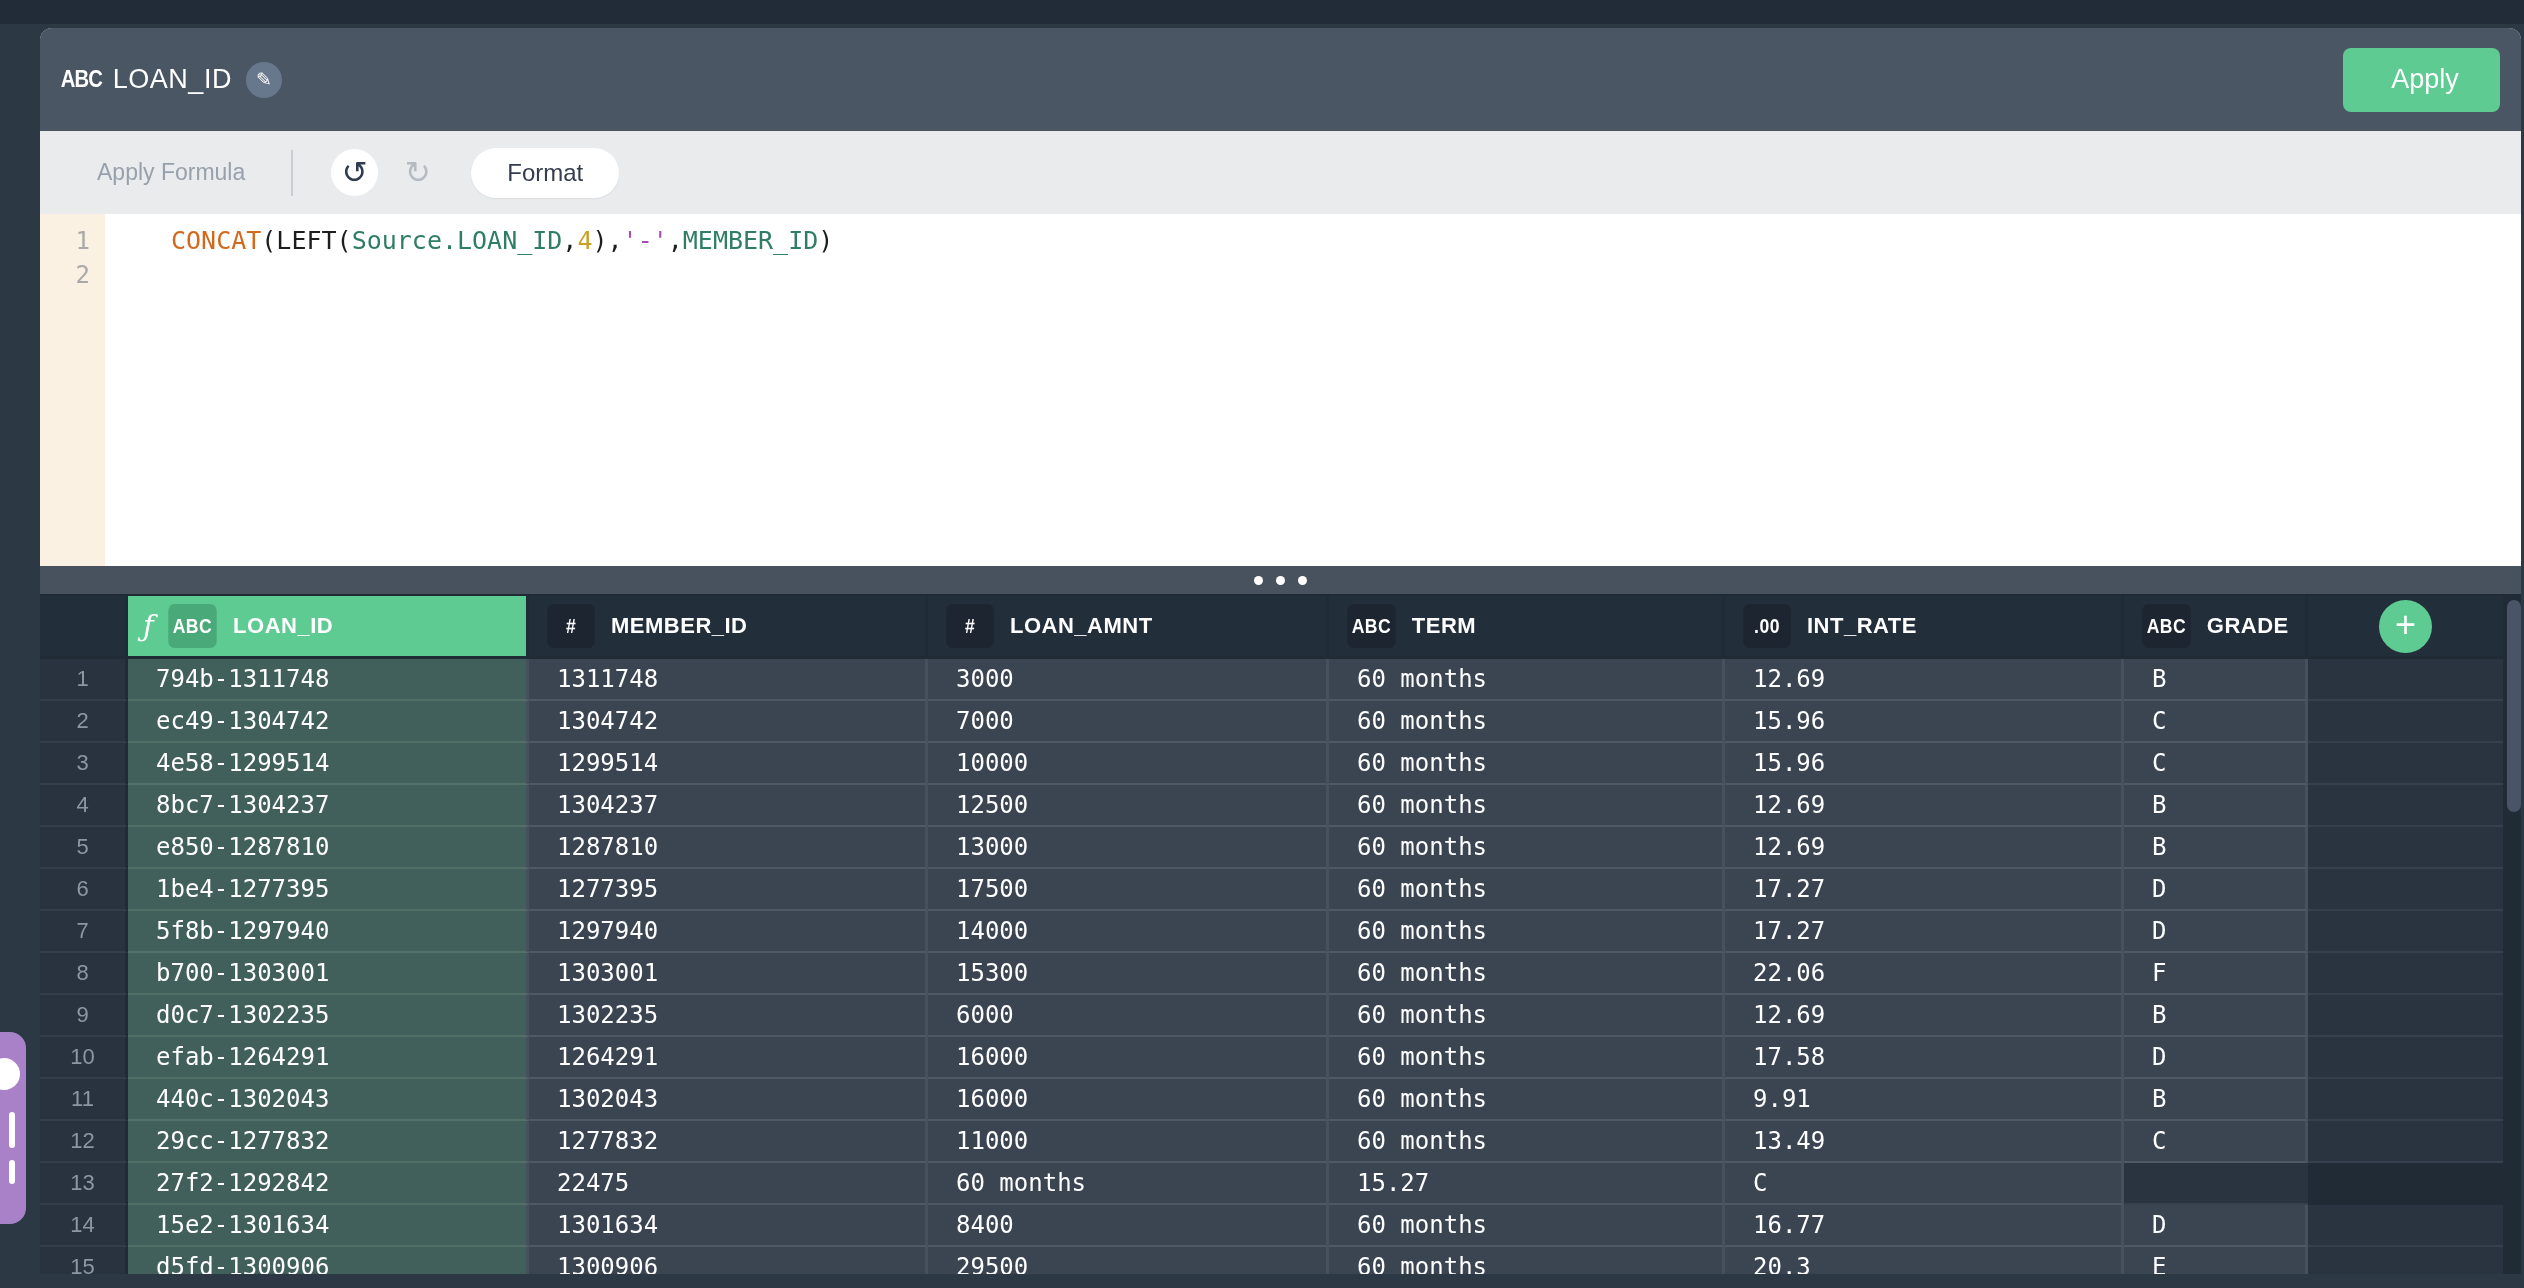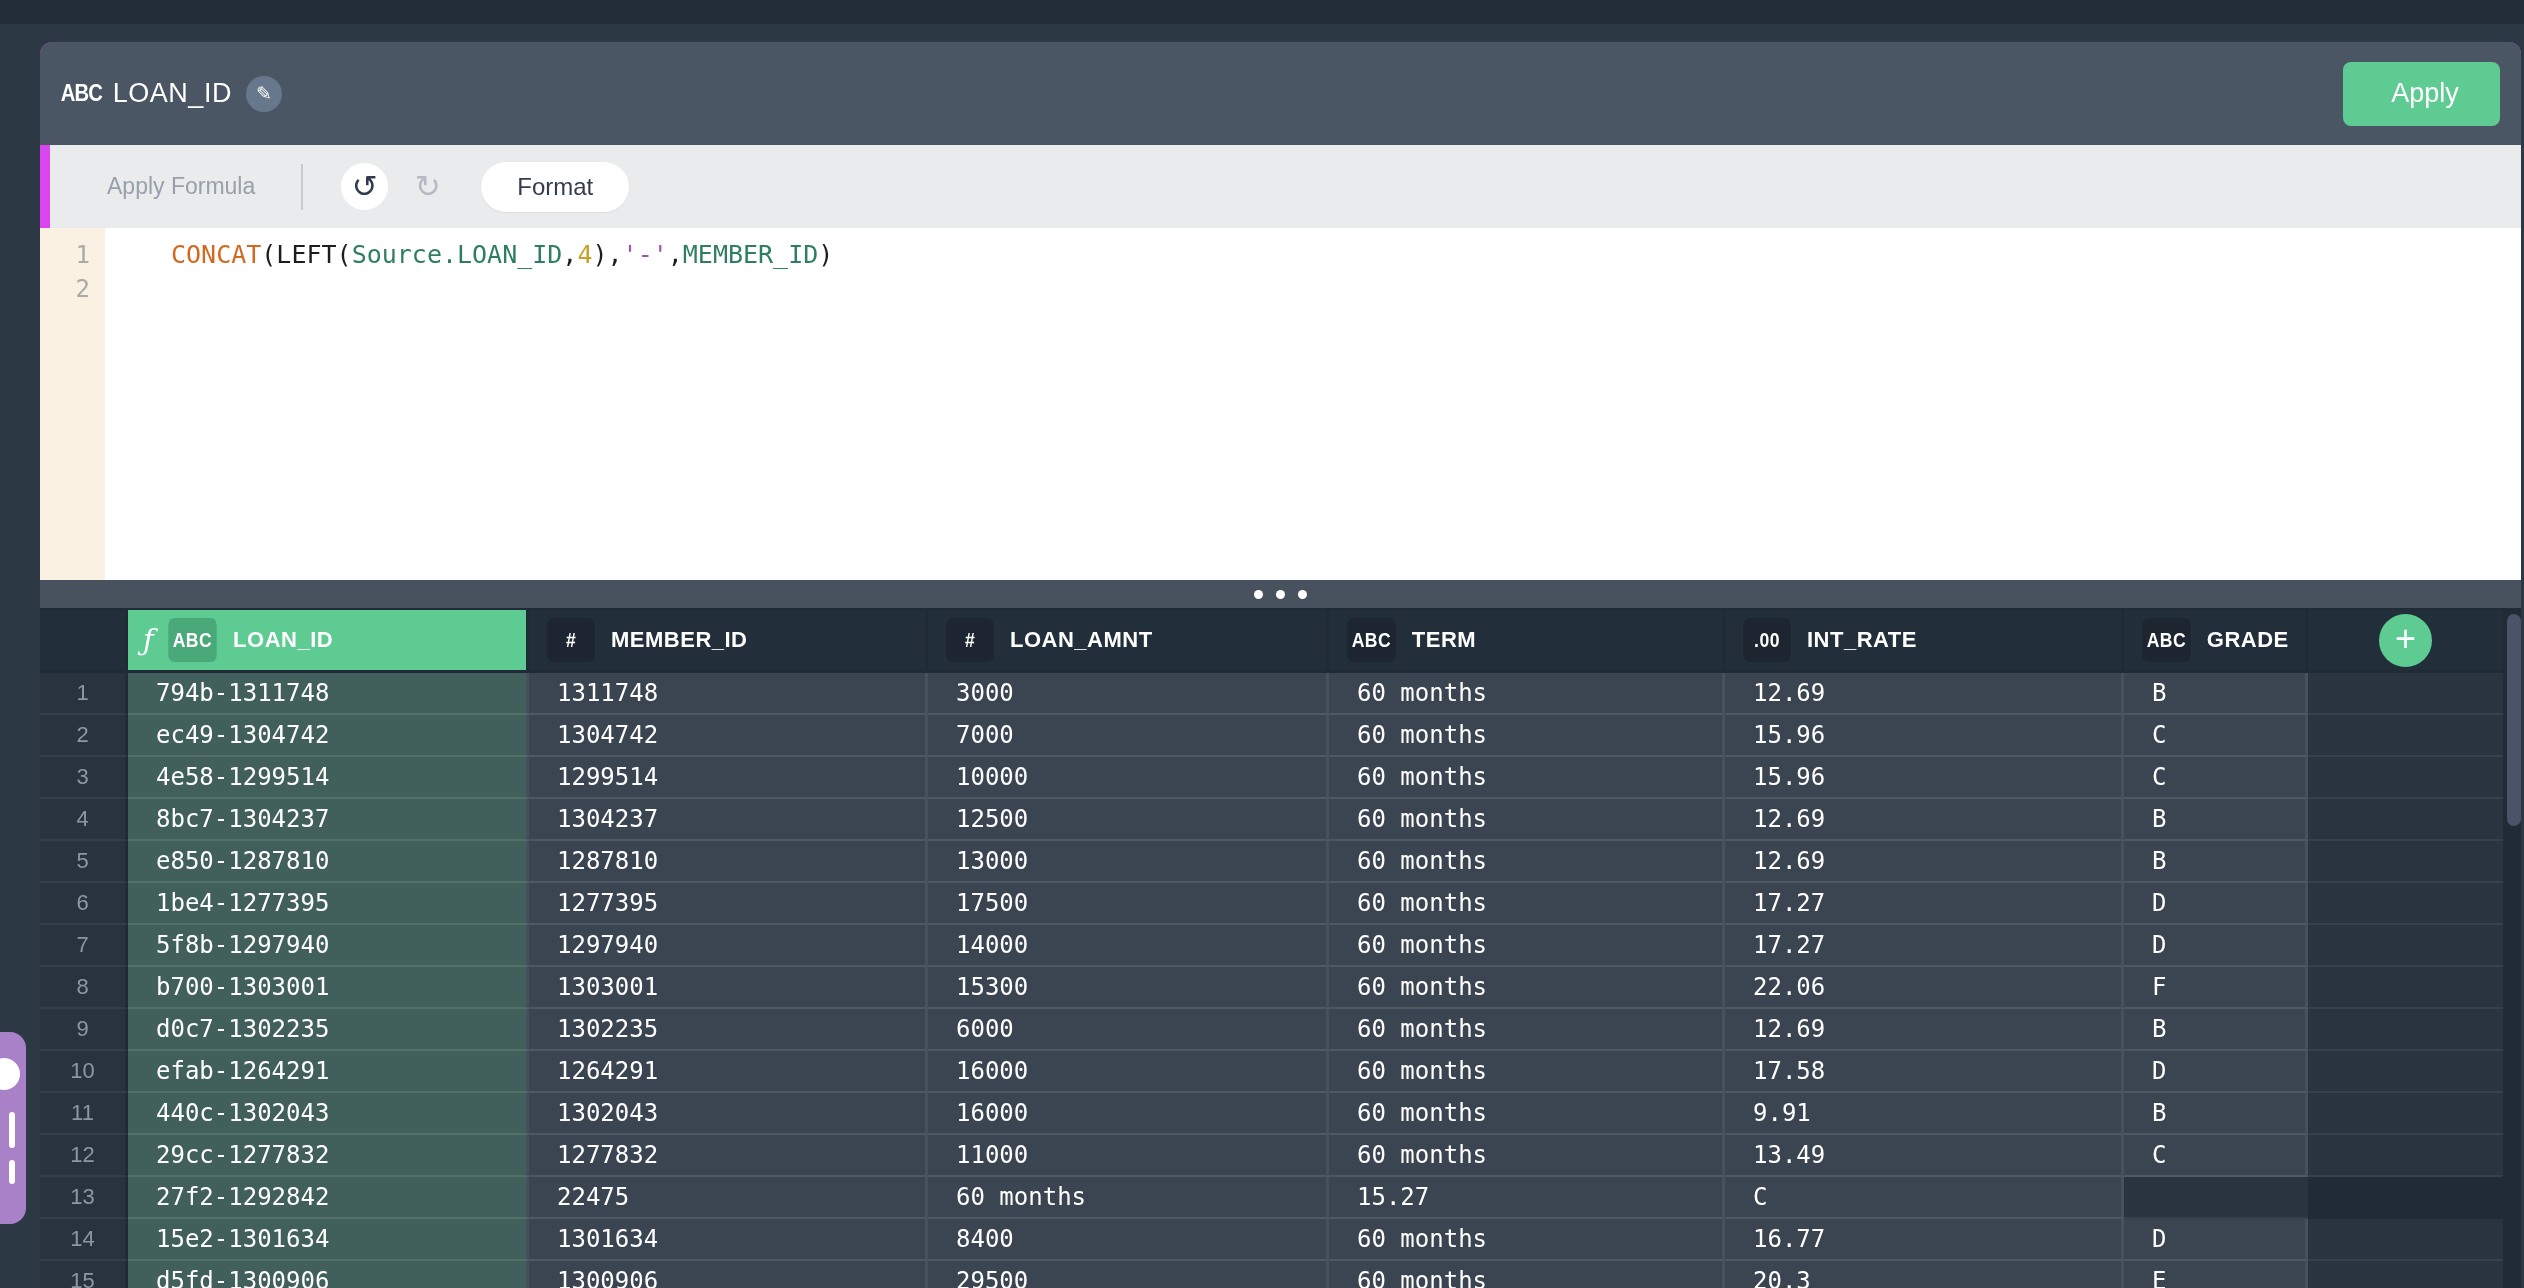"ABC" .panel { background: #d946ef -> #e5e5e5; top: 42px -> 28px }
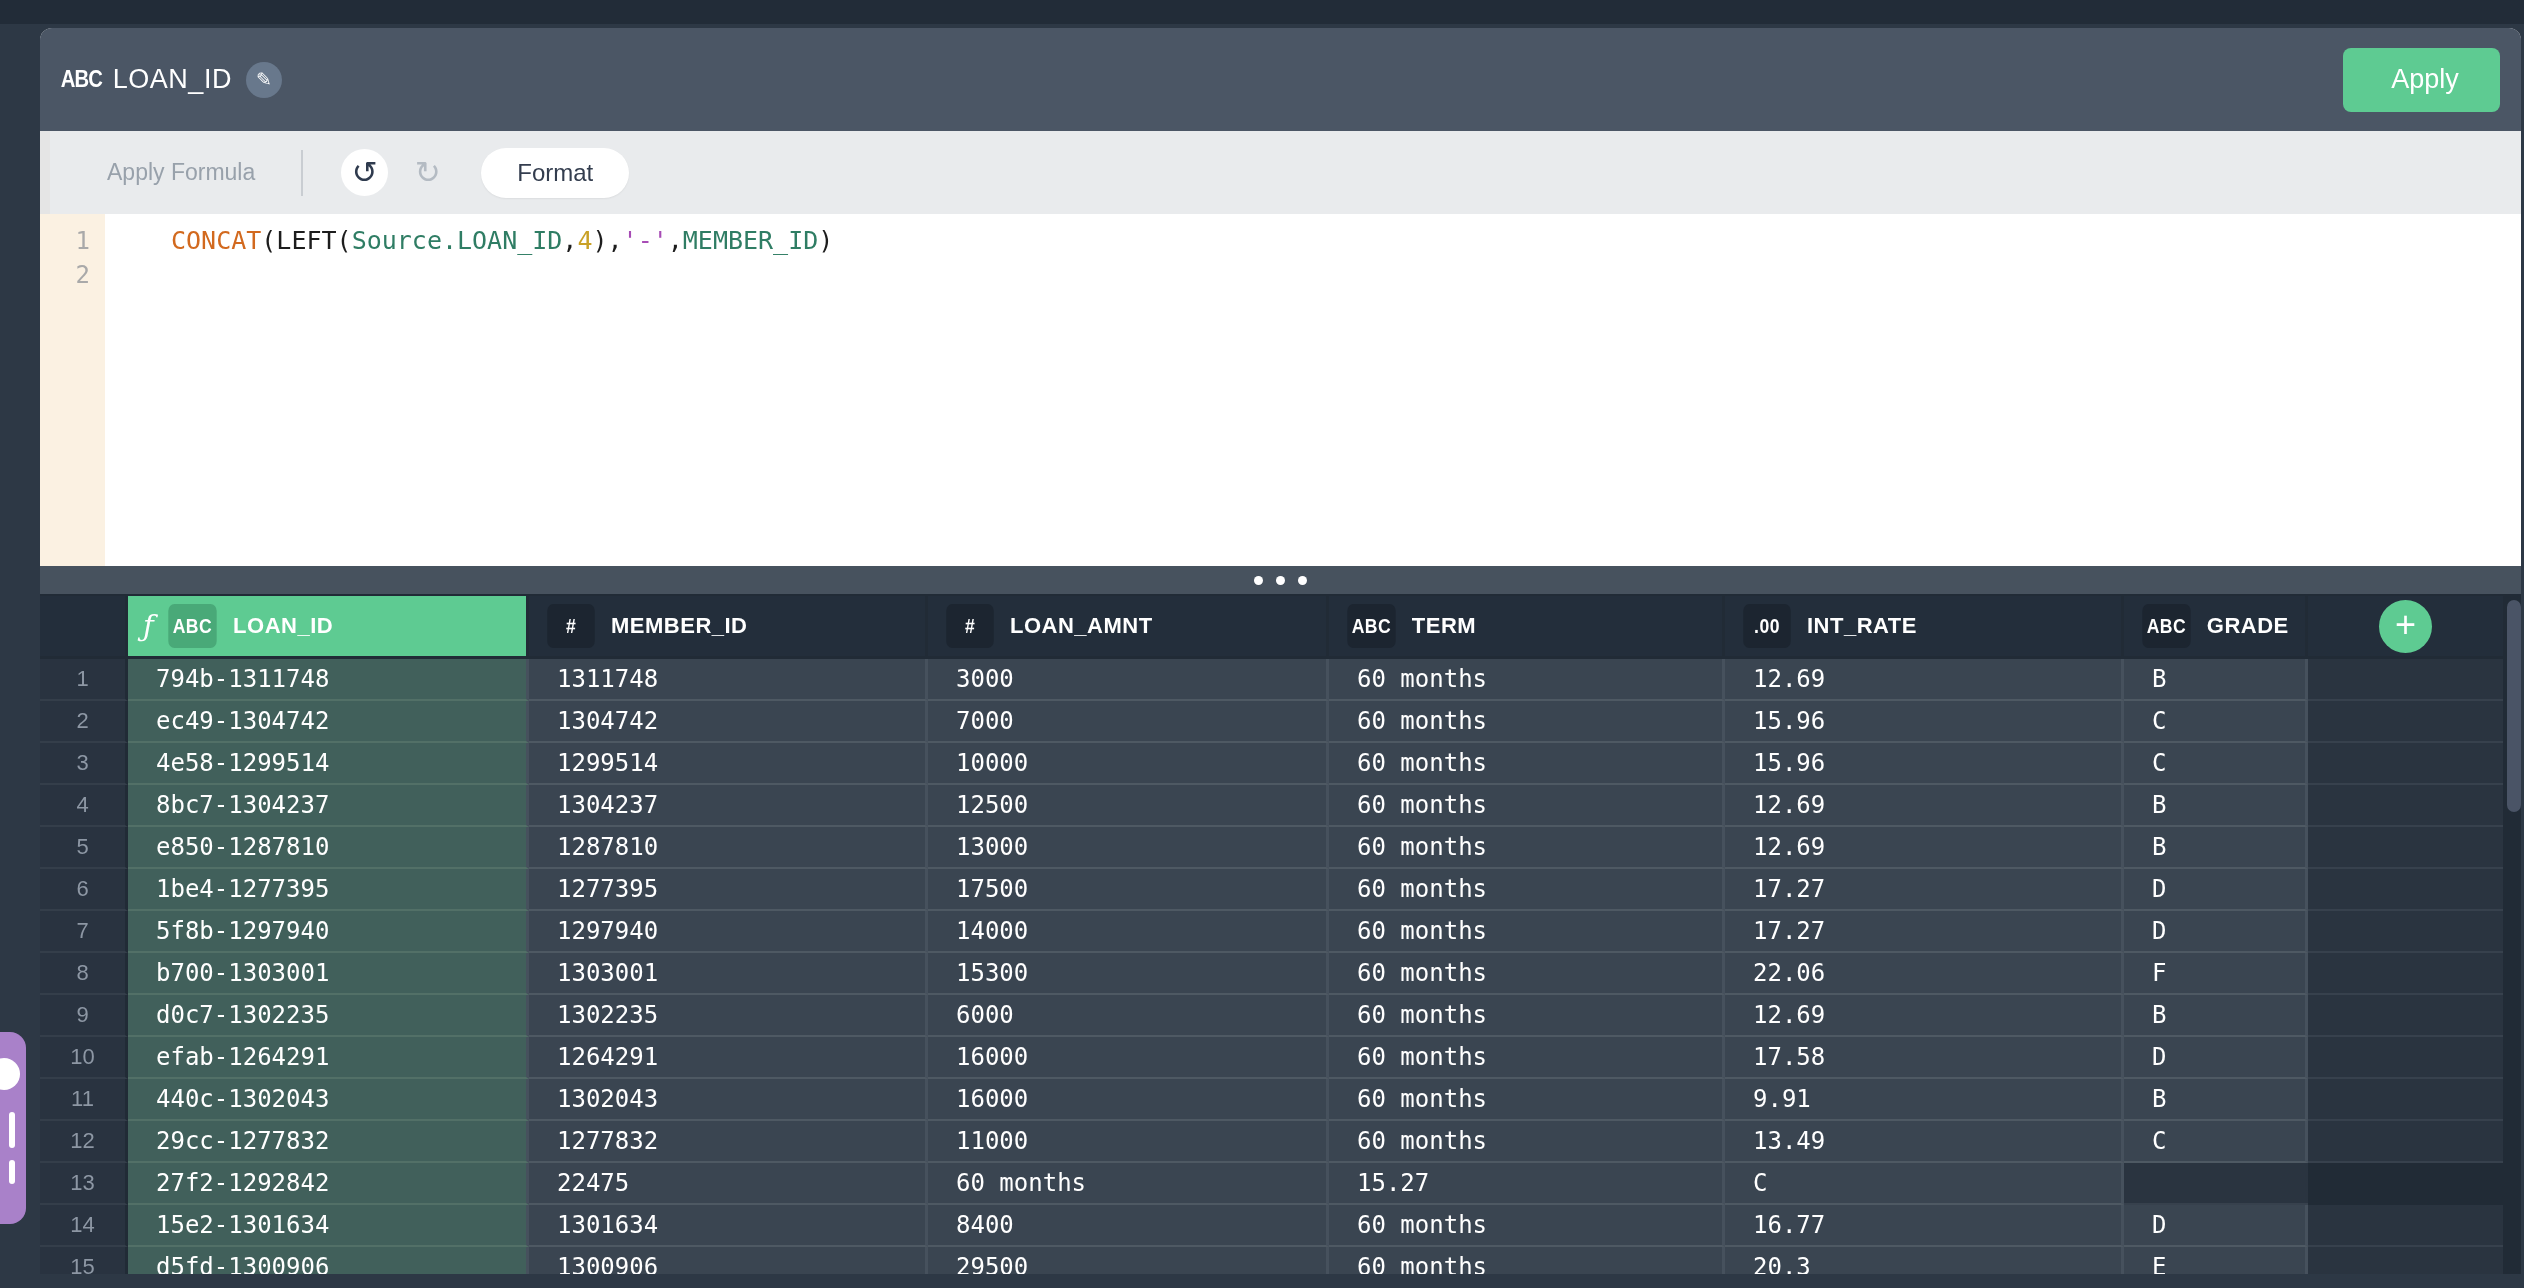"Apply Formula" .toolbar { margin-left: 10px -> none }
